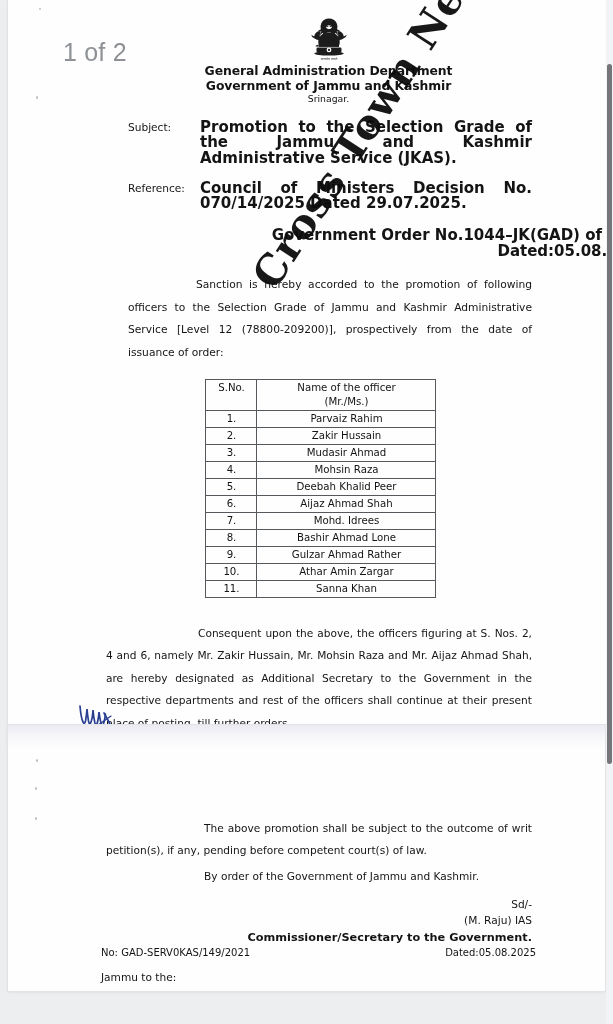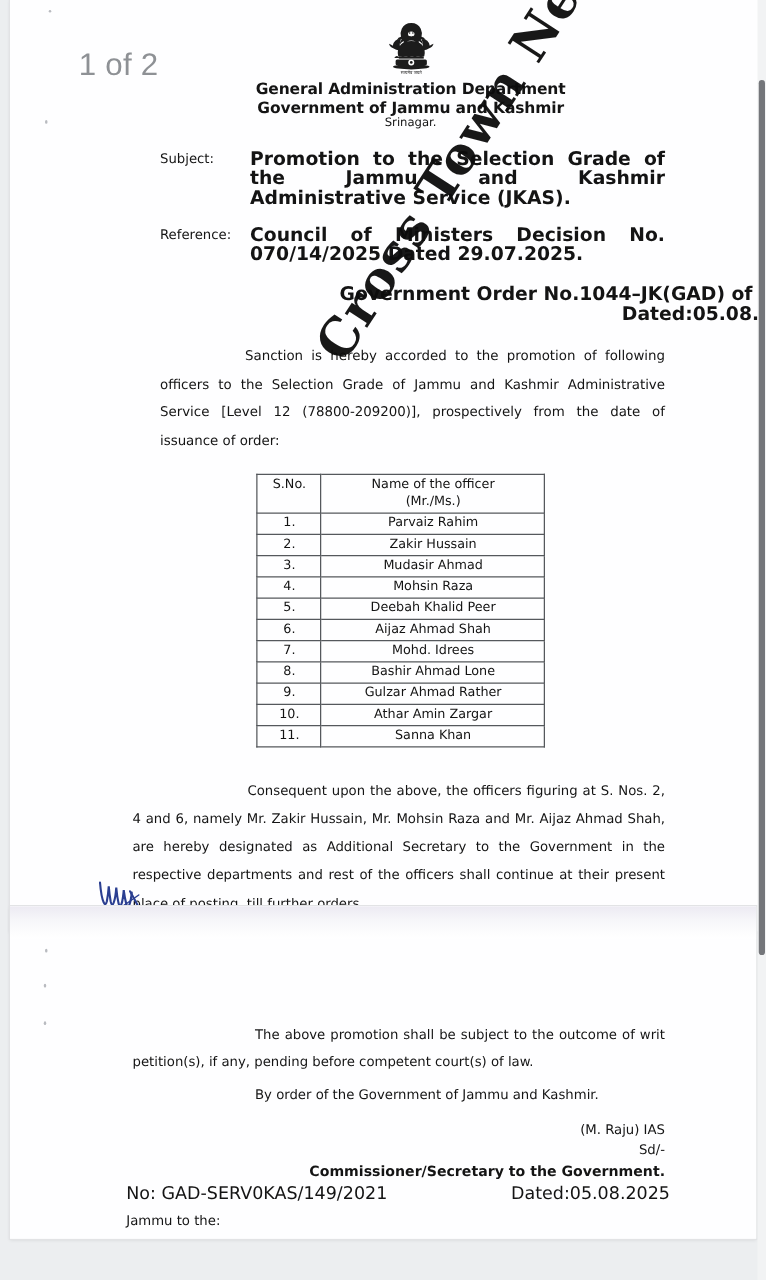"(M. Raju) IAS" div { order: before "Sd/-" -> after "Sd/-" }
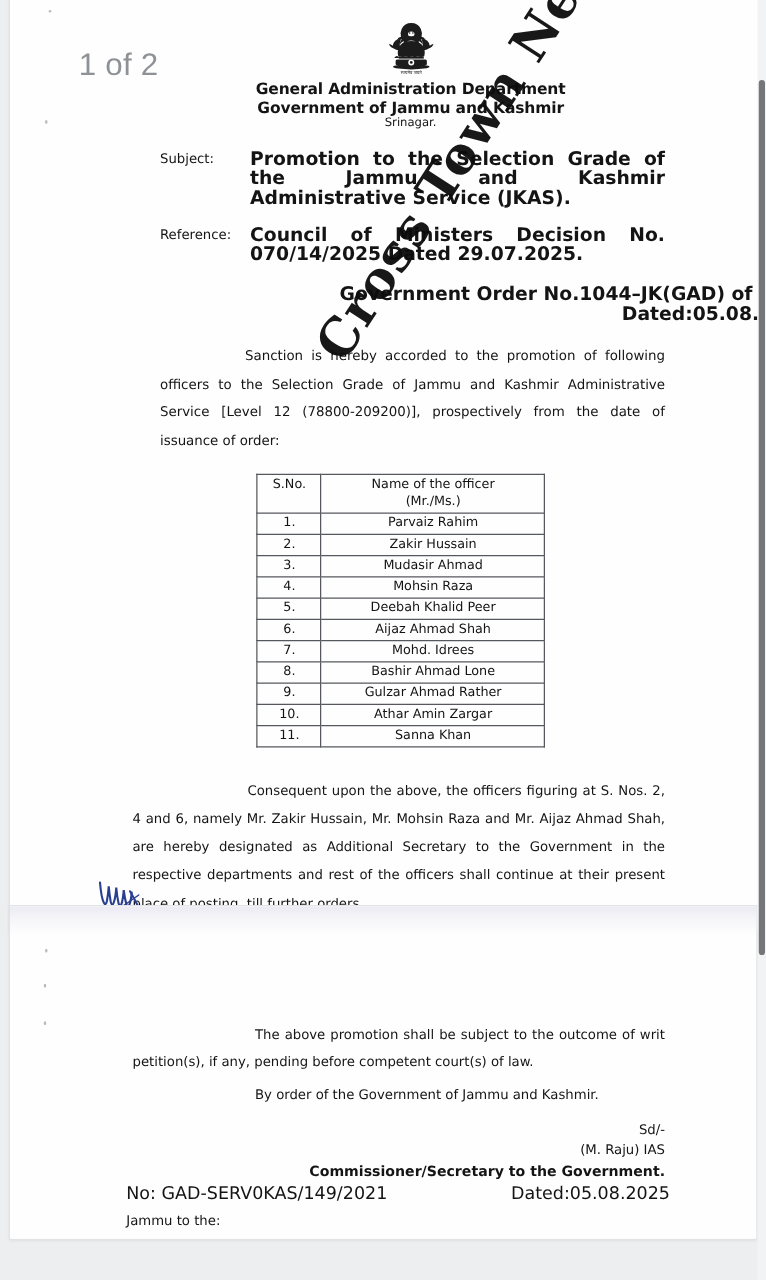"No: GAD-SERV0KAS/149/2021" .no-row { font-size: 14px -> 10px }
